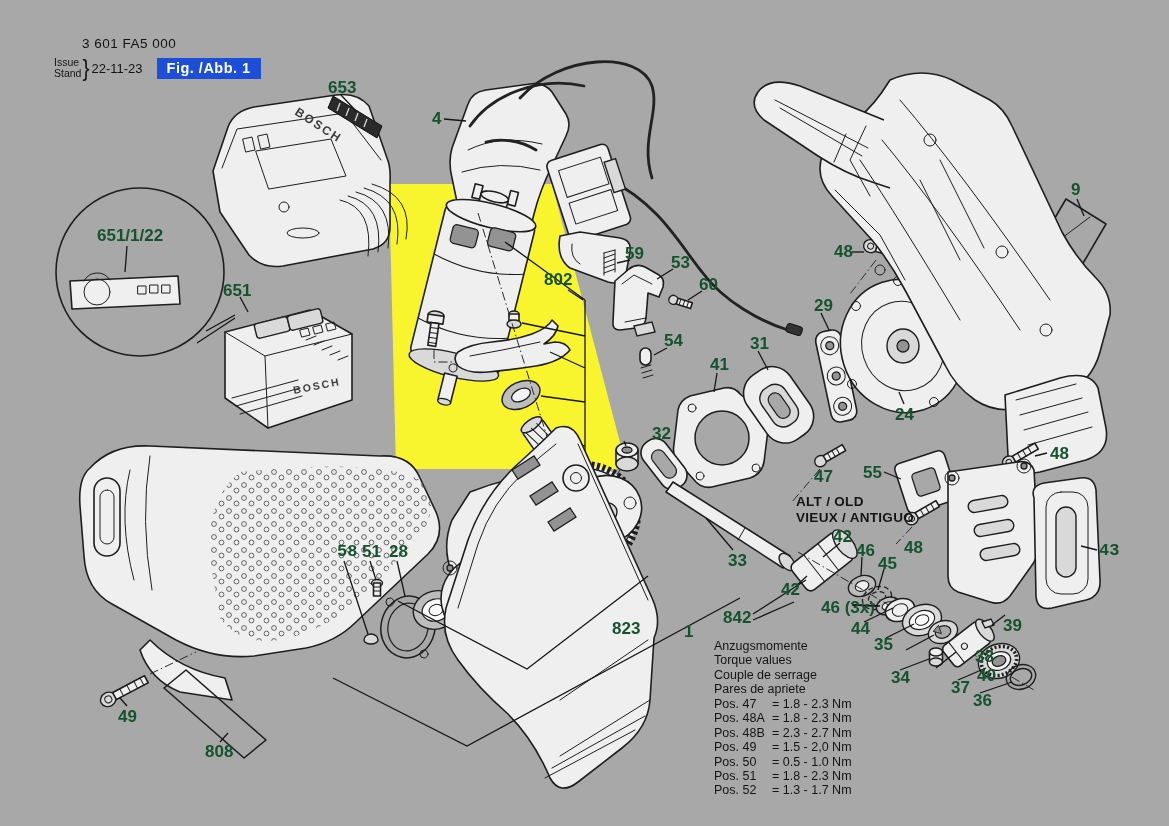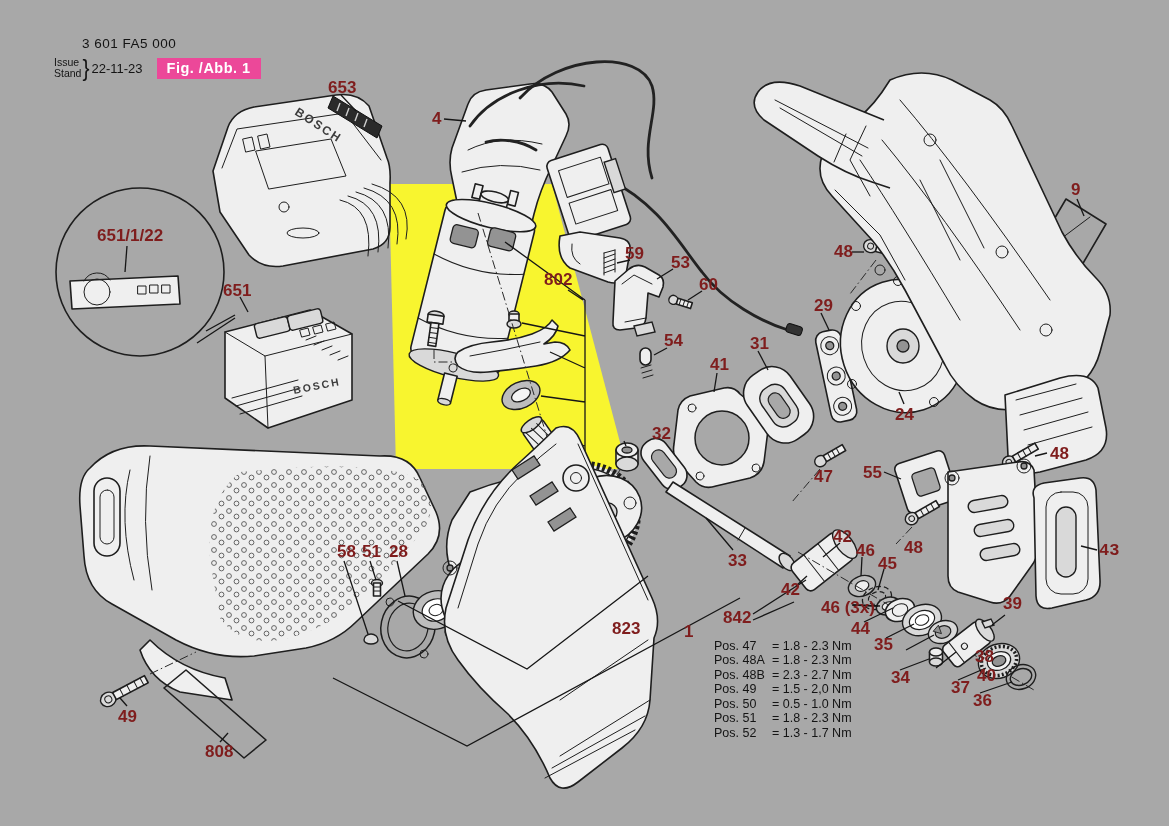"Fig. /Abb. 1" .figbox { background: #ec4899 -> #1d4ed8 }
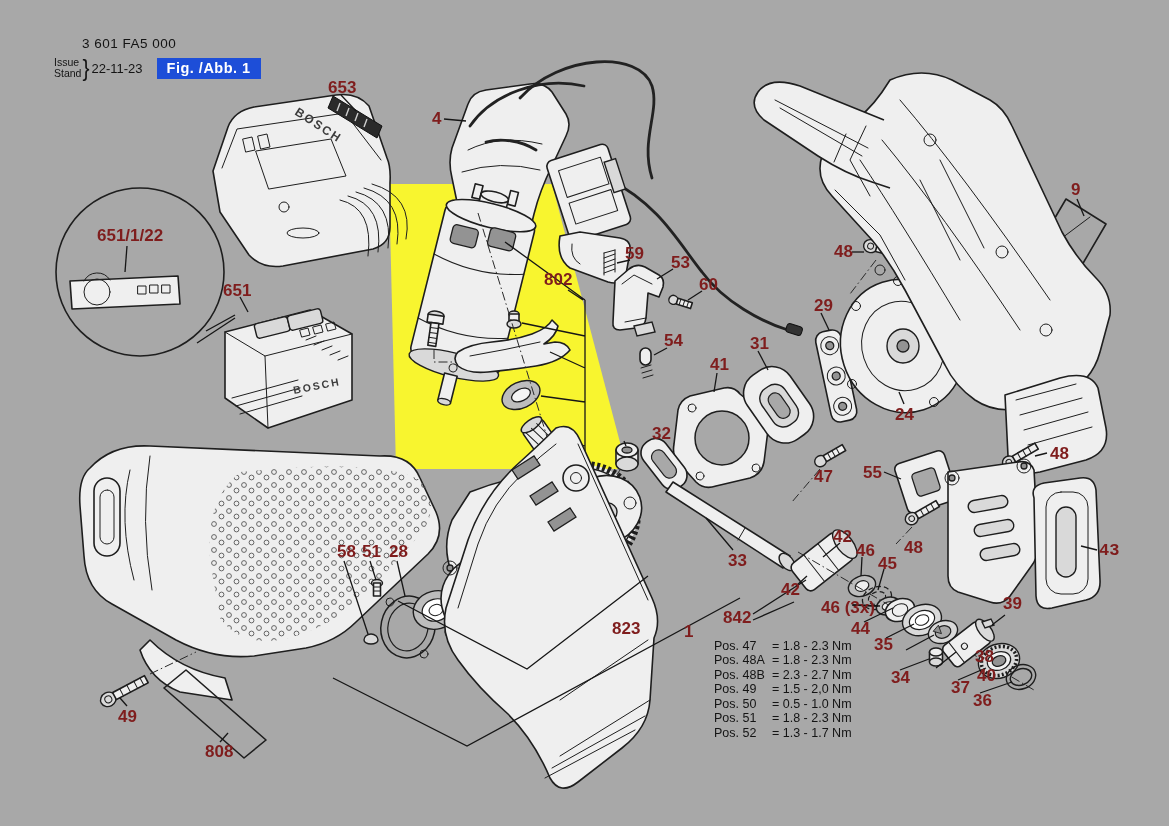"653" .part-label { color: #7f1d1d -> #14532d }
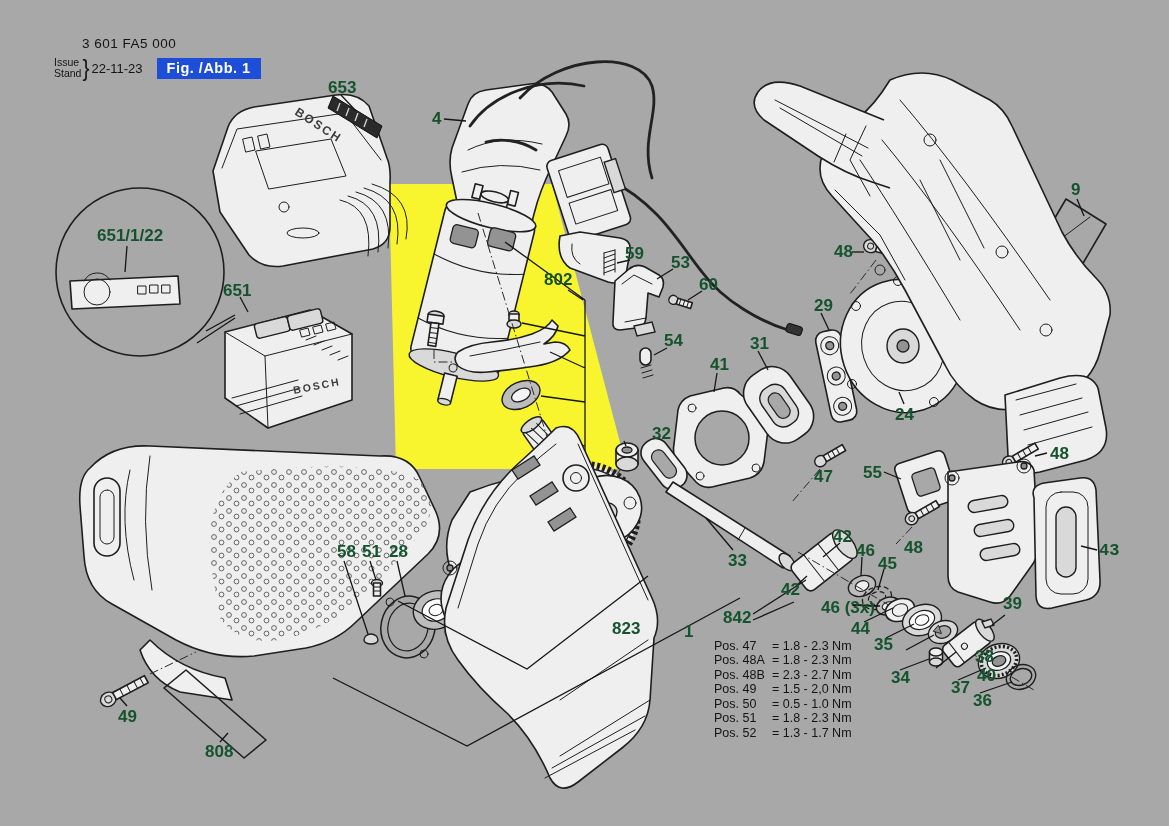"ALT / OLD" div.altold { html: none -> <div> <div>ALT / OLD</div> <div>VIEUX / ANTIGUO</div> </div> }
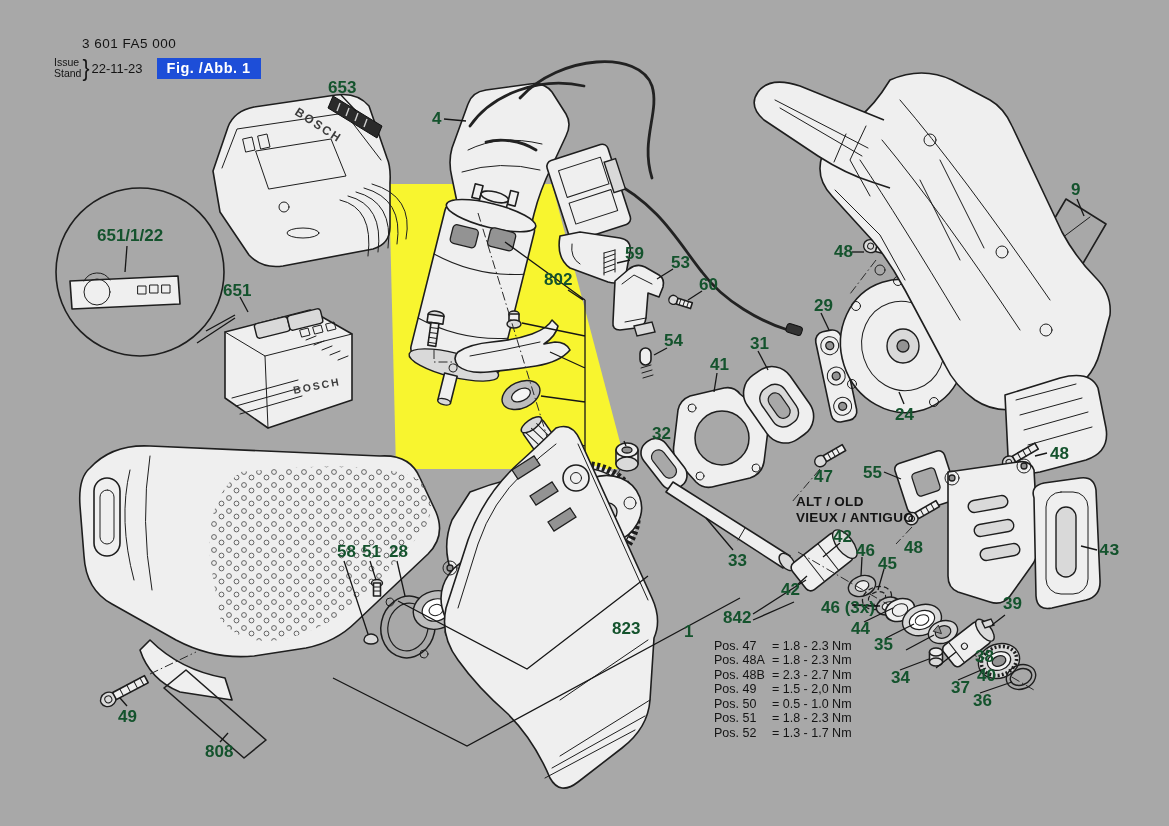"58" span.part-label { font-family: none -> Liberation Mono, monospace }
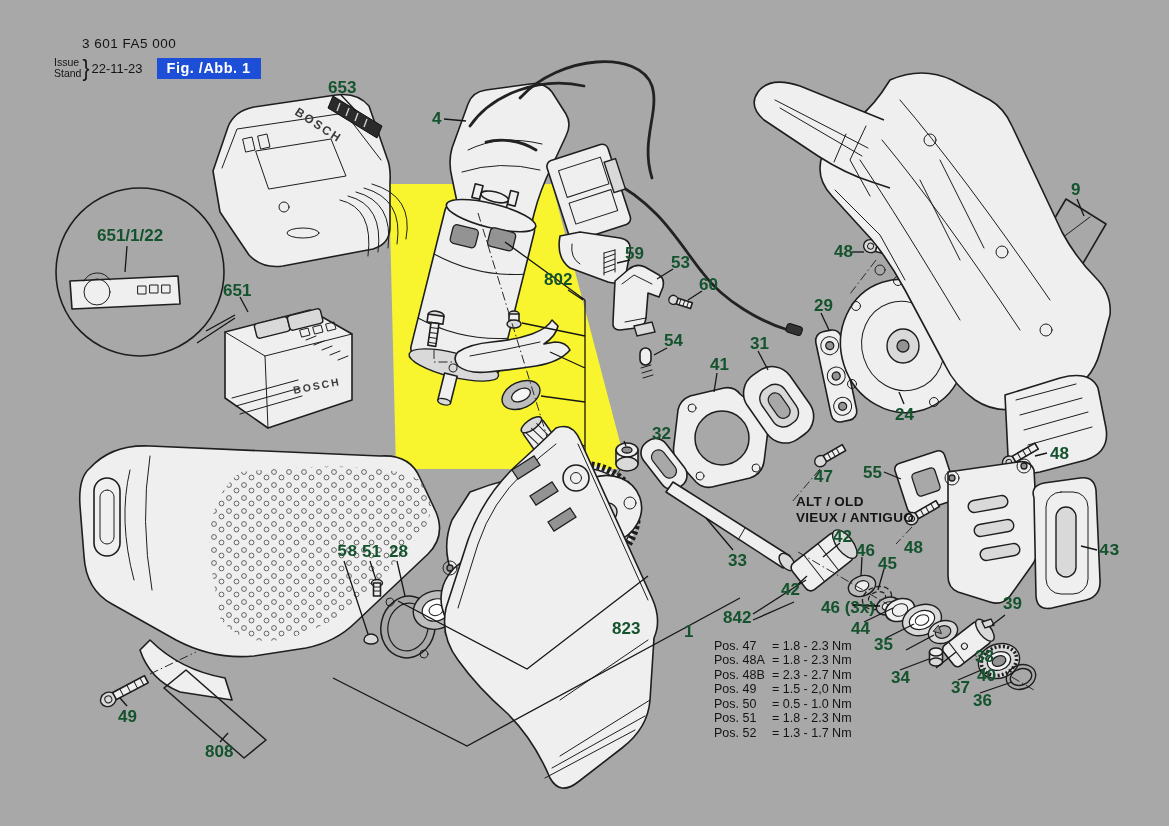"39" span.part-label { top: 595px -> 617px }
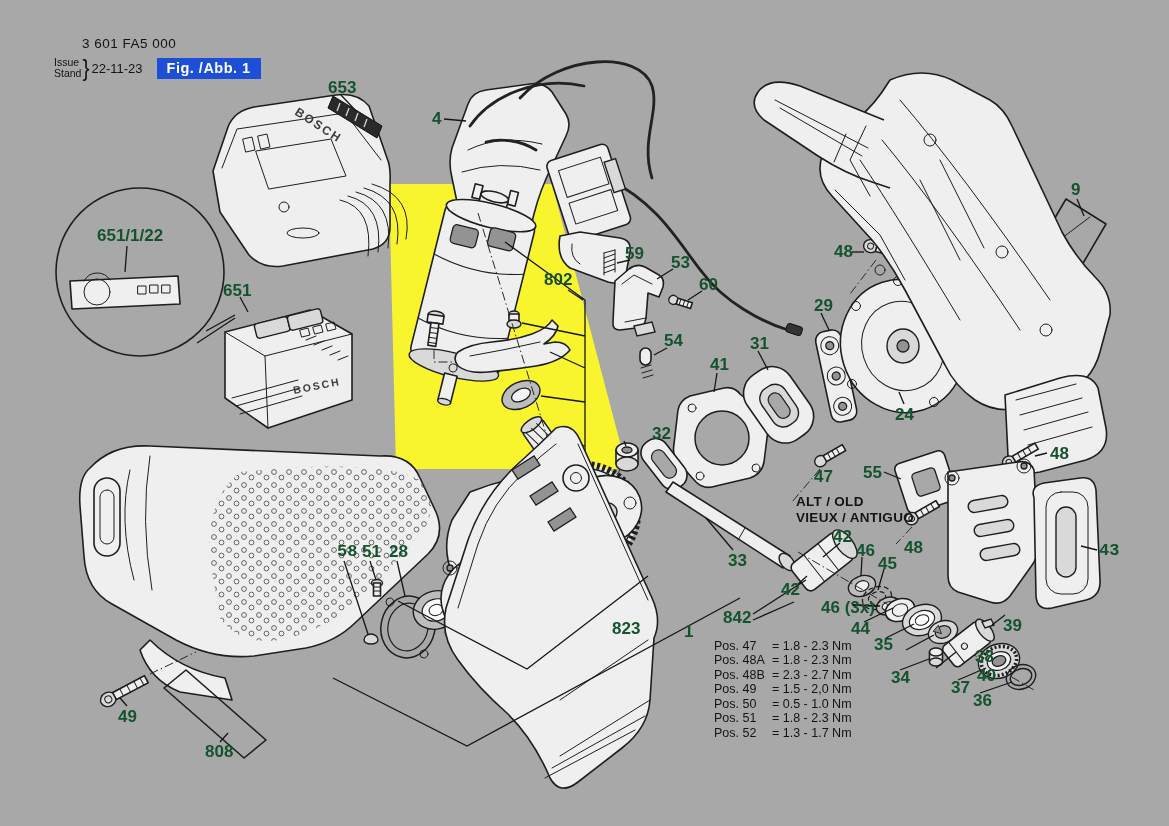"Anzugsmomente" div { html: none -> <div> <div>Anzugsmomente</div> <div>Torque values</div> <div>Couple de serrage</div> <div>Pares de apriete</div> </div> }
